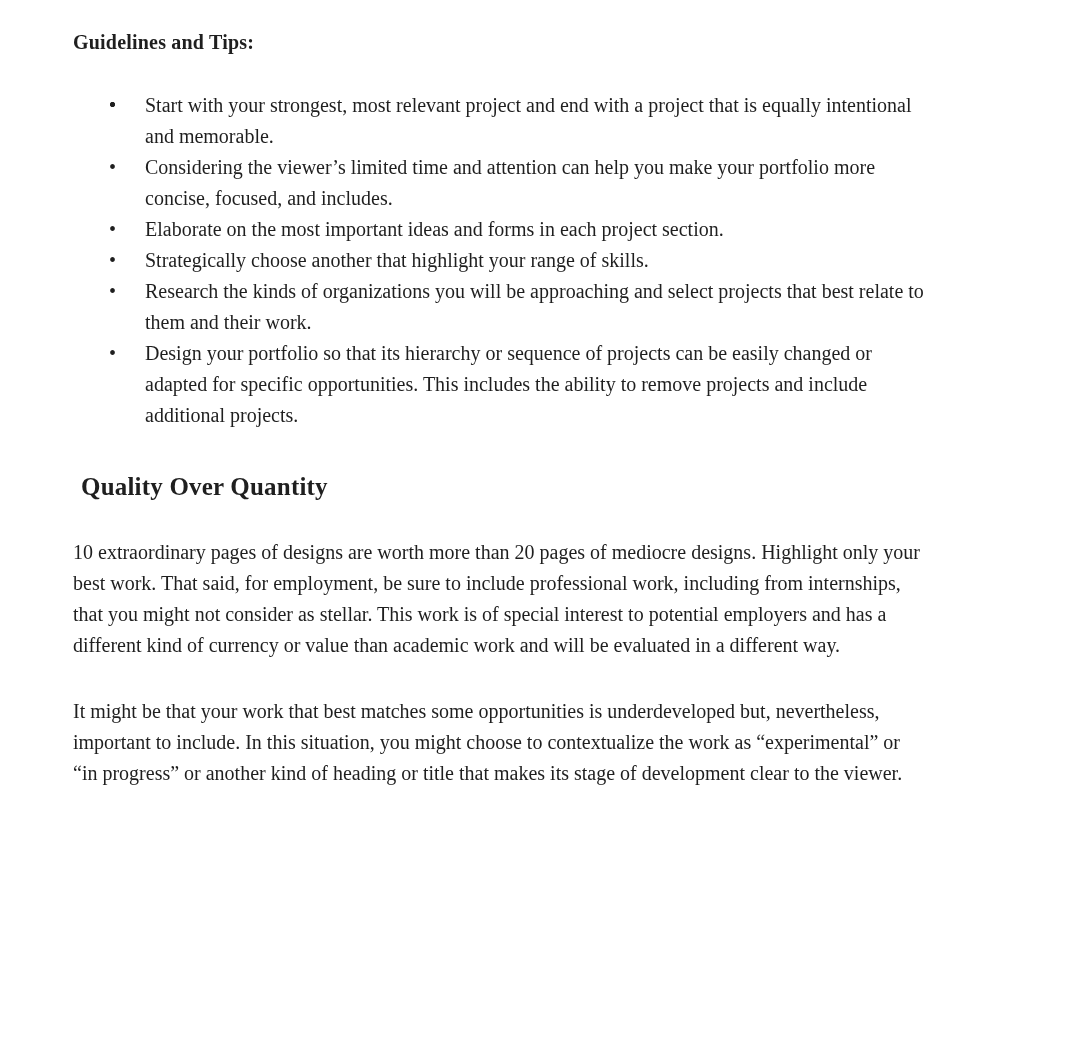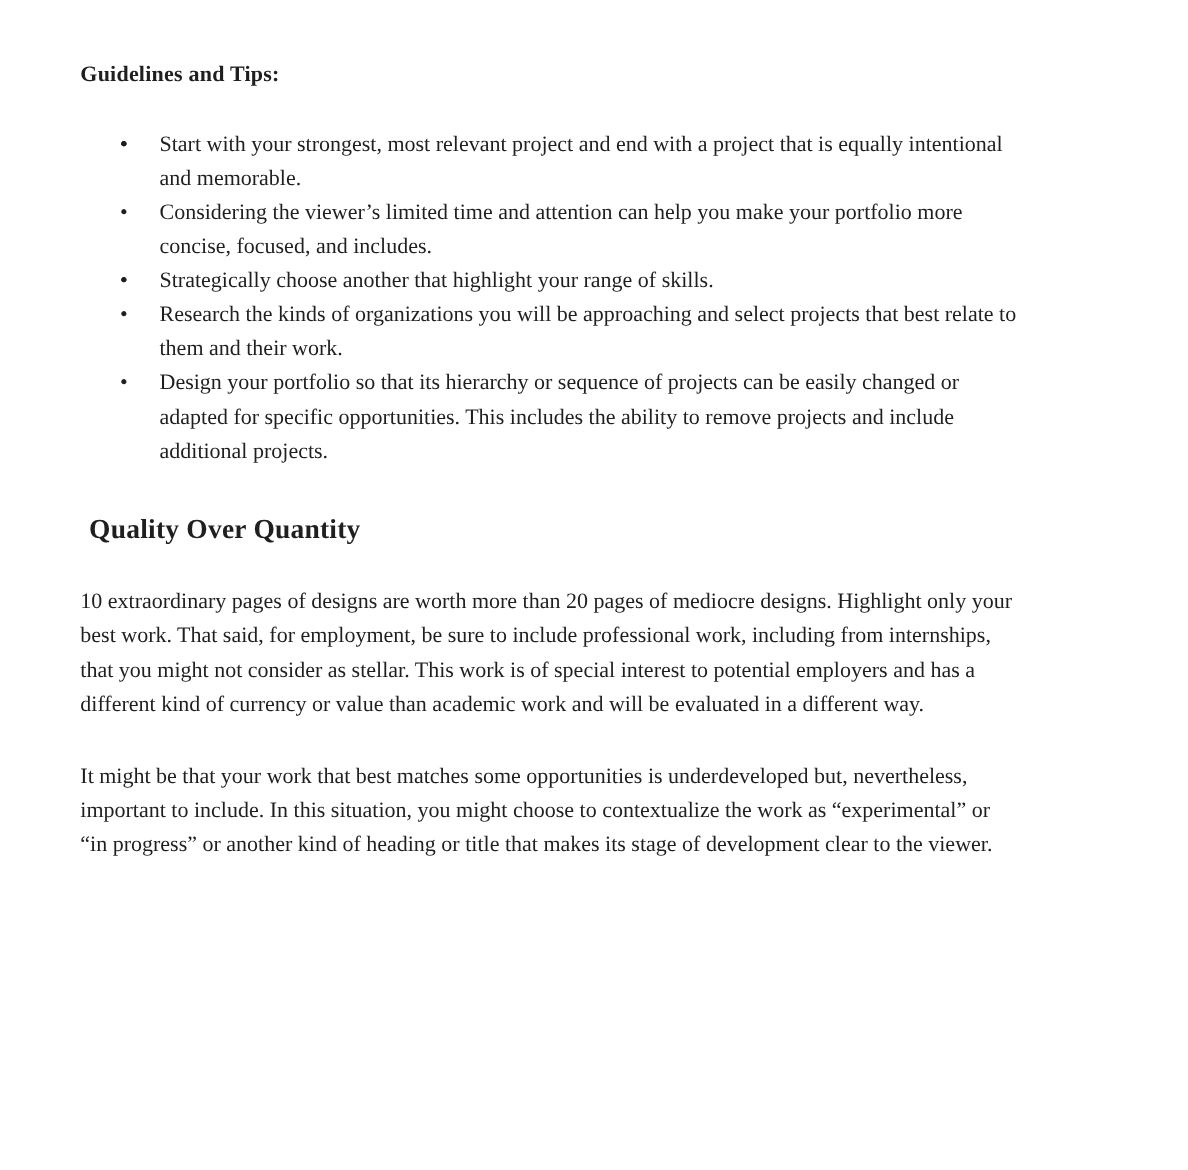"Guidelines and Tips:" .page { padding: 56px 110px 0 73px -> 30px 110px 0 73px }
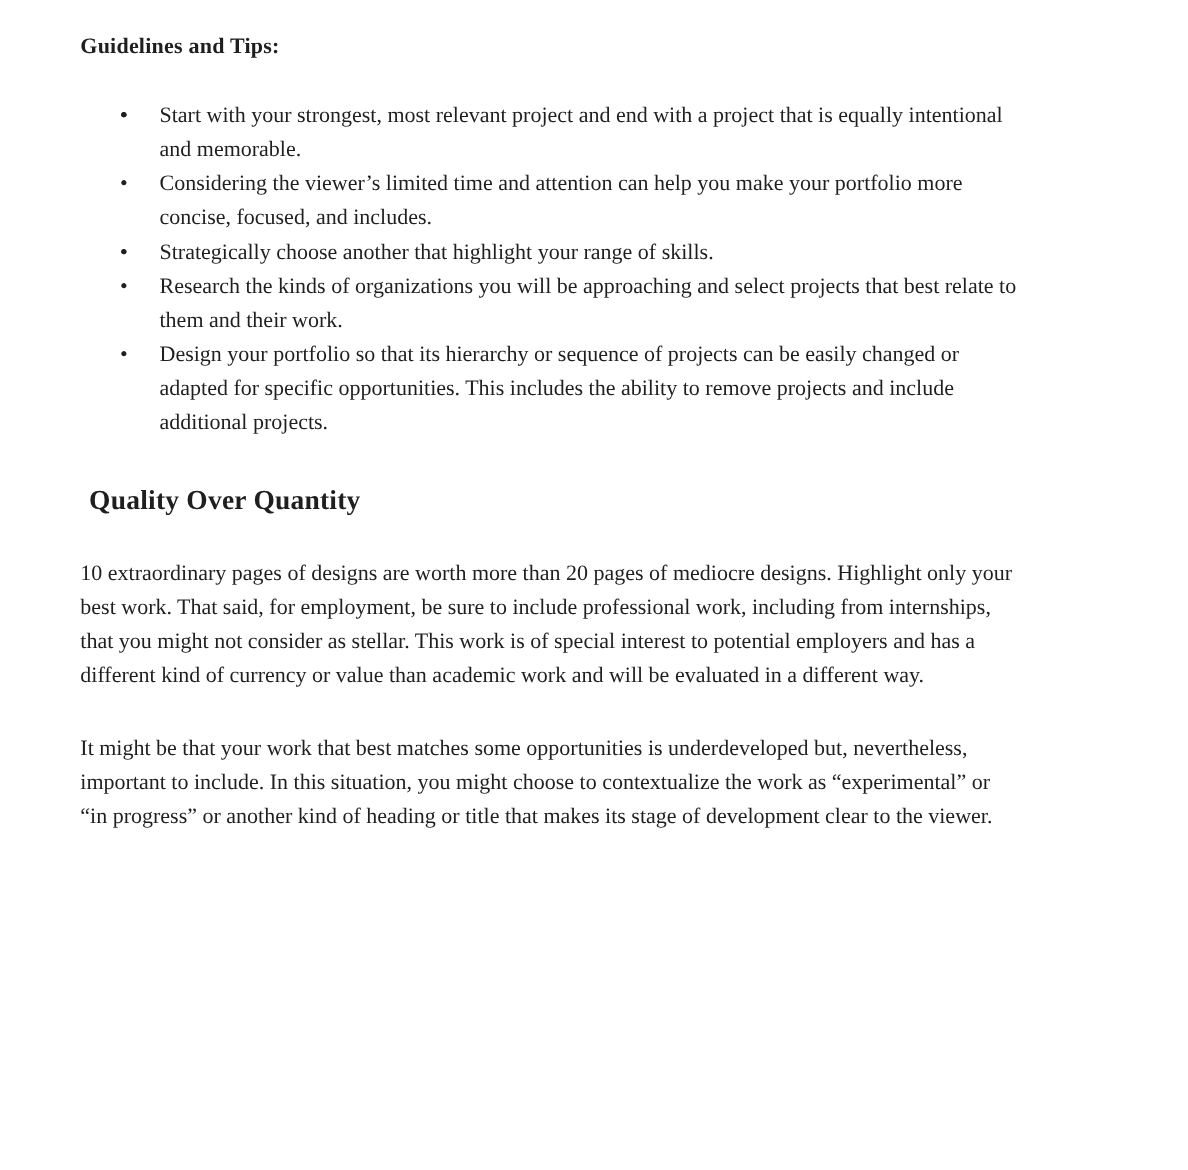"Elaborate on the most important" span { html: none -> <span>Elaborate on the most important ideas and forms in each project section.</span> }
